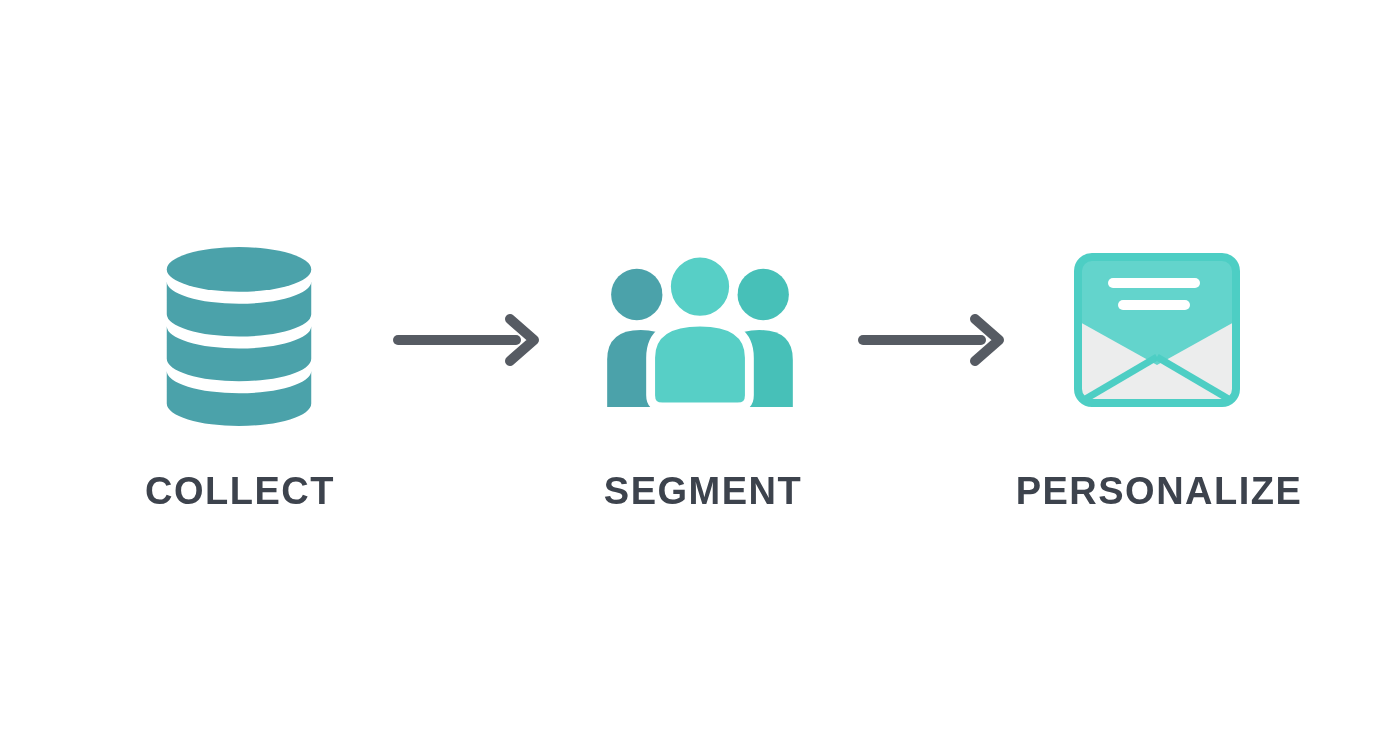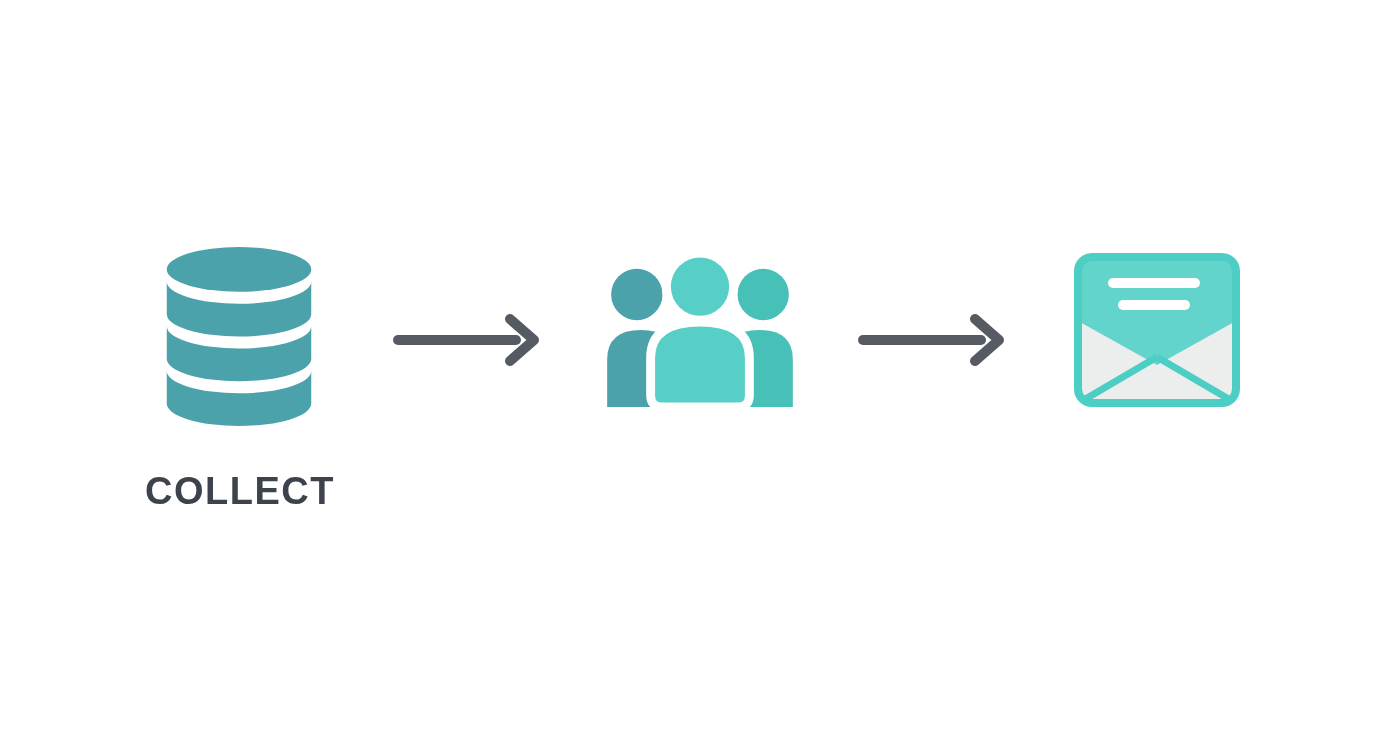"SEGMENT" div.step-label { html: none -> <div> <div>SEGMENT</div> </div> }
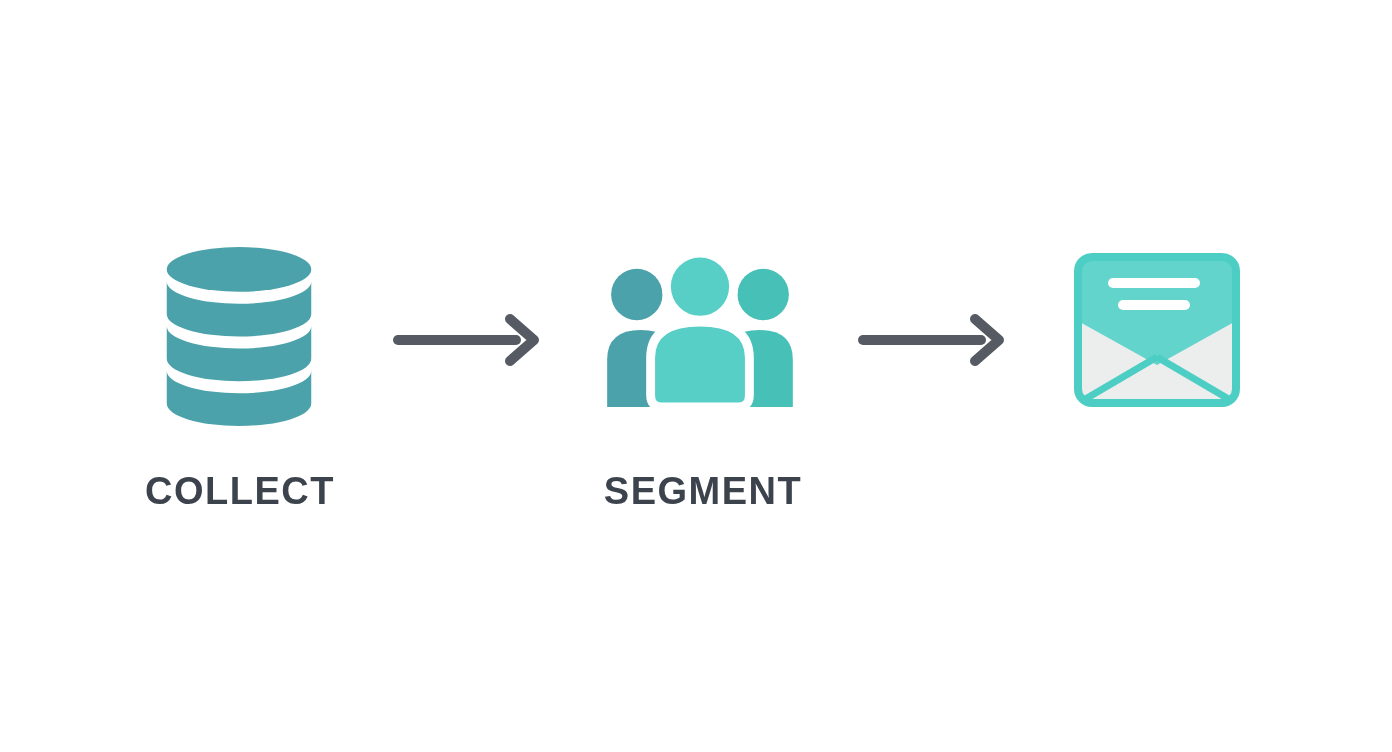"PERSONALIZE" div.step-label { html: none -> <div> <div>PERSONALIZE</div> </div> }
